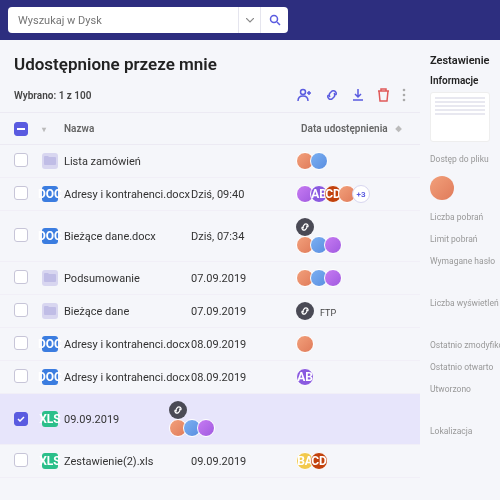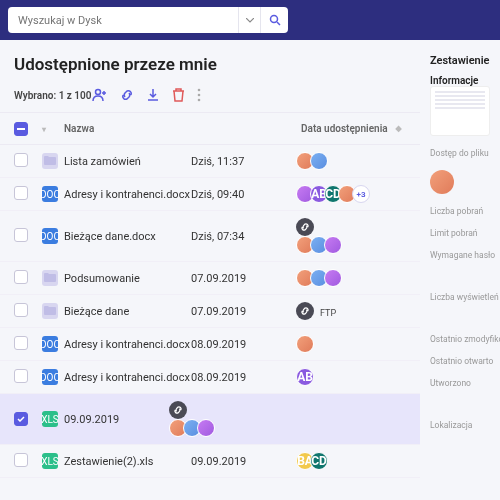"Informacje" .side .lbl { margin-bottom: none -> 6px }
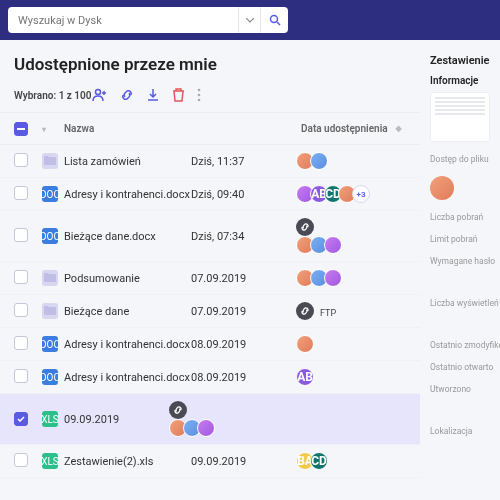"Wybrano: 1 z 100" .toolbar { justify-content: none -> space-between }
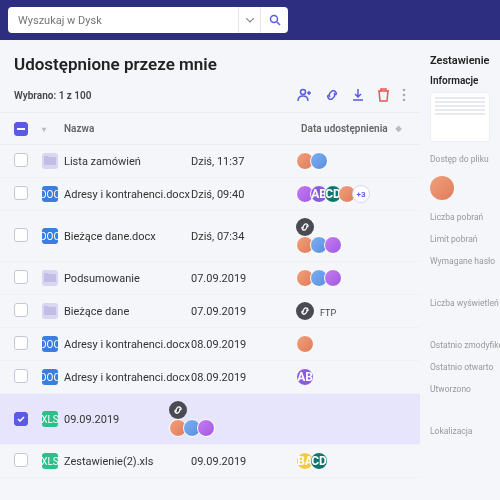"Dziś, 11:37" div.col-date { html: <div>Dziś, 11:37</div> -> none }
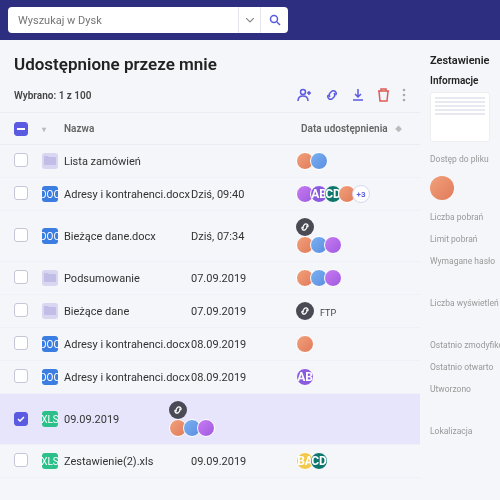"DOC" .ficon { font-size: 10px -> 12px; font-weight: 400 -> 700 }
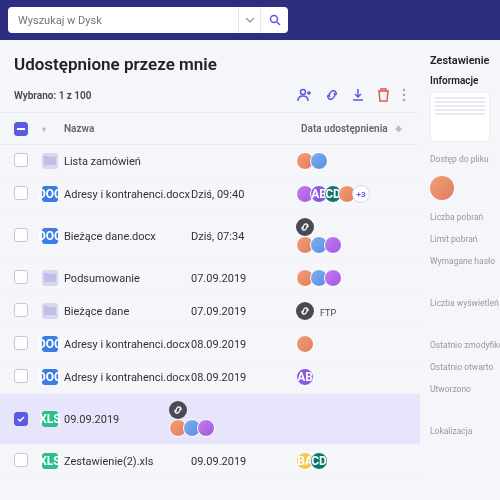"CD" .av.cd { background: #0f766e -> #c2410c }
